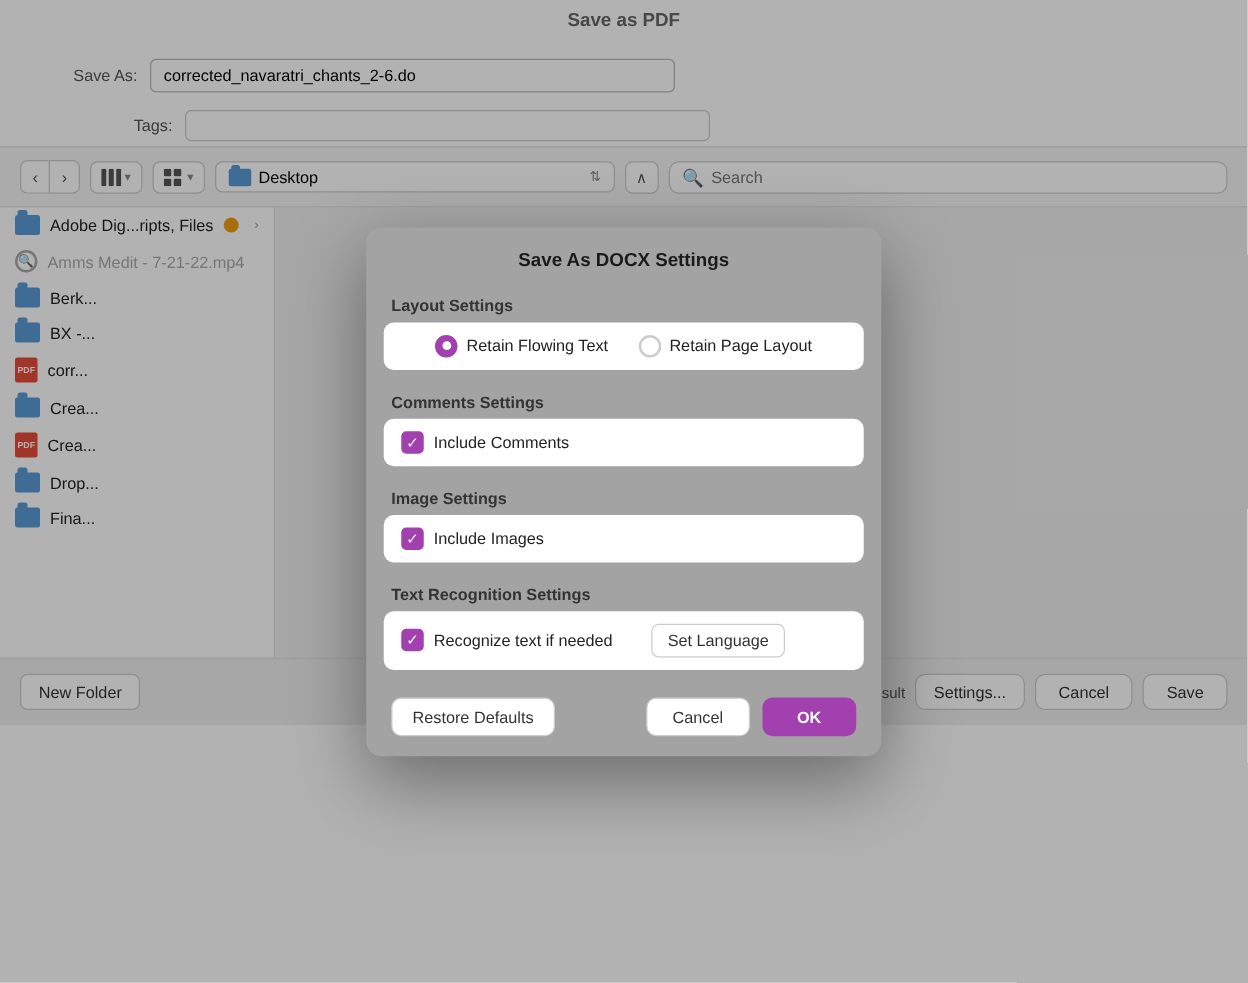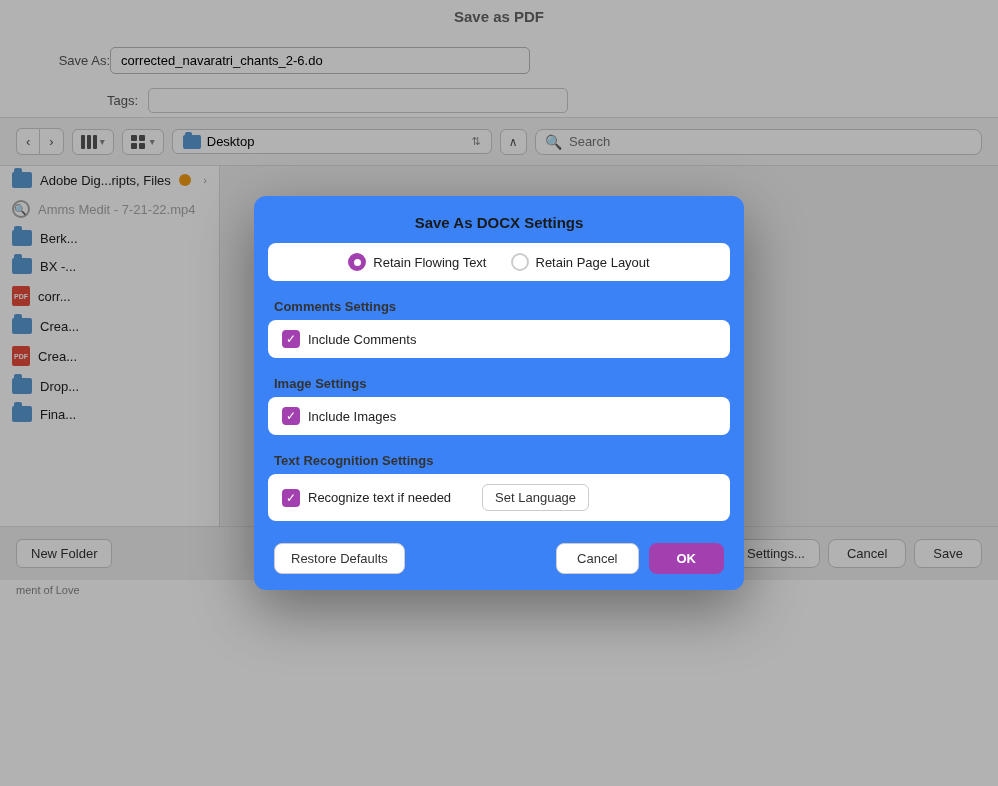"Save As:" .save-as-row { gap: none -> 10px }
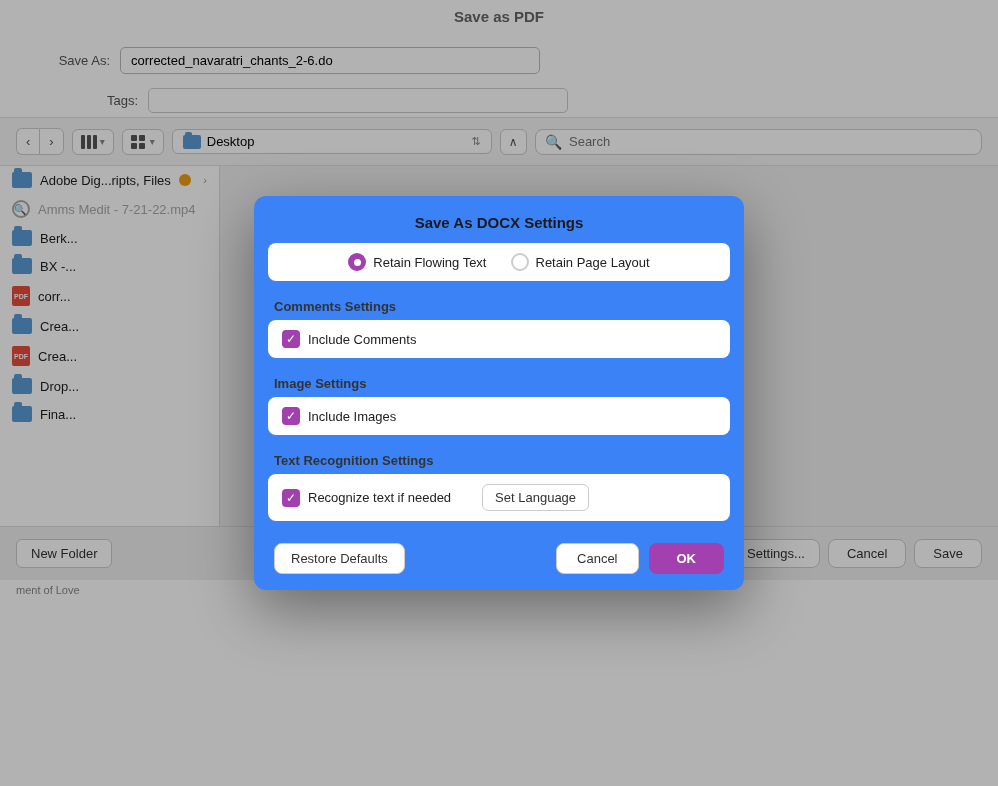"Save As DOCX Settings" .modal { background: #3b82f6 -> #a3a3a3; width: 490px -> 412px }
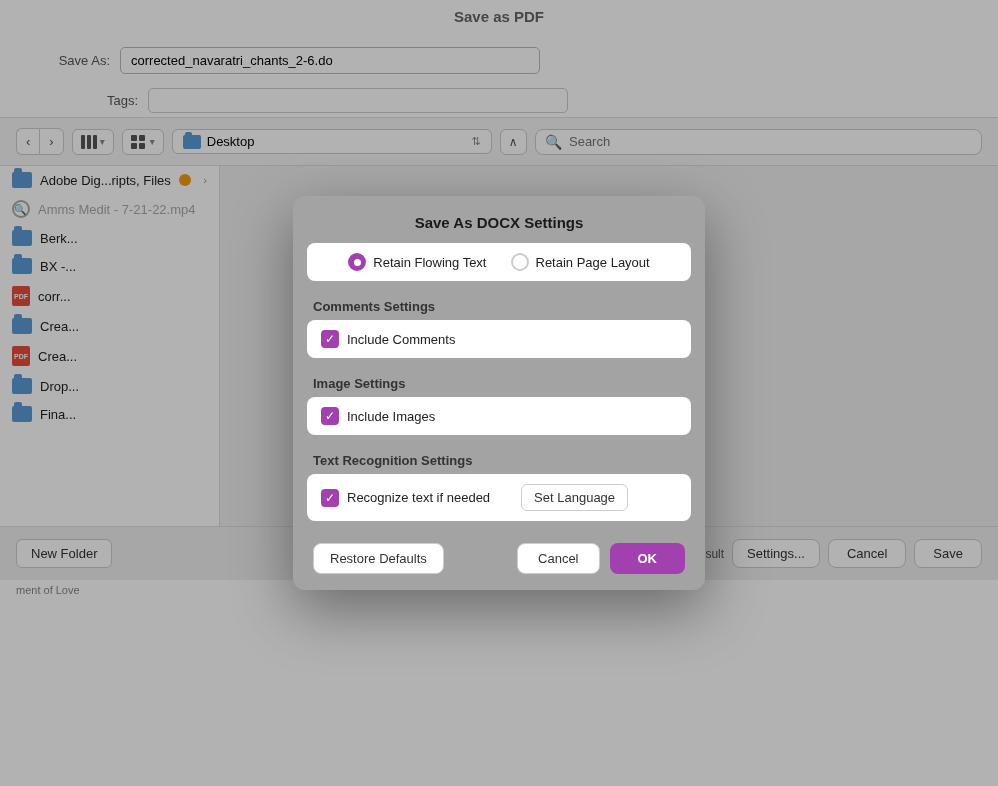"Layout Settings" div.modal-section-label { html: none -> <div>Layout Settings</div> }
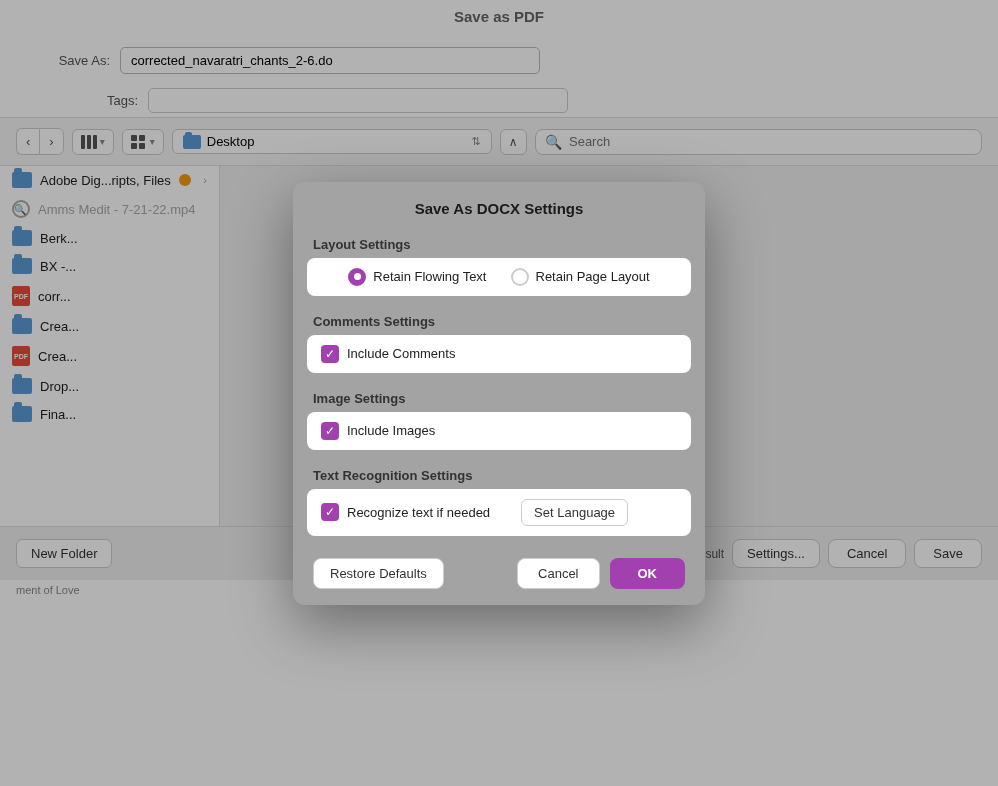"ment of Love" div.bottom-text { html: <div>ment of Love</div> -> none }
